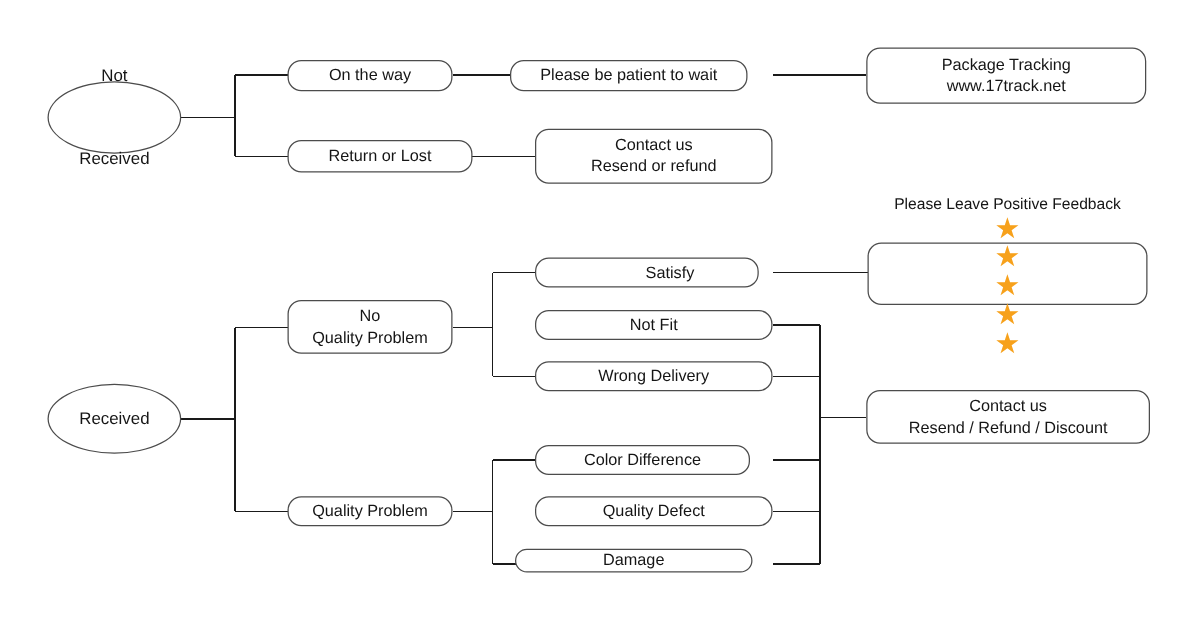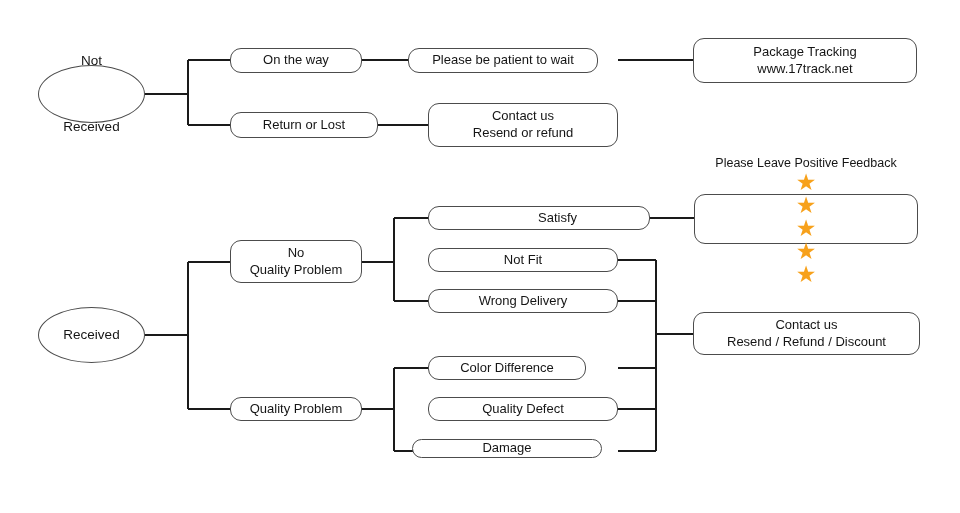"Satisfy" div.node { width: 222px -> 179px }
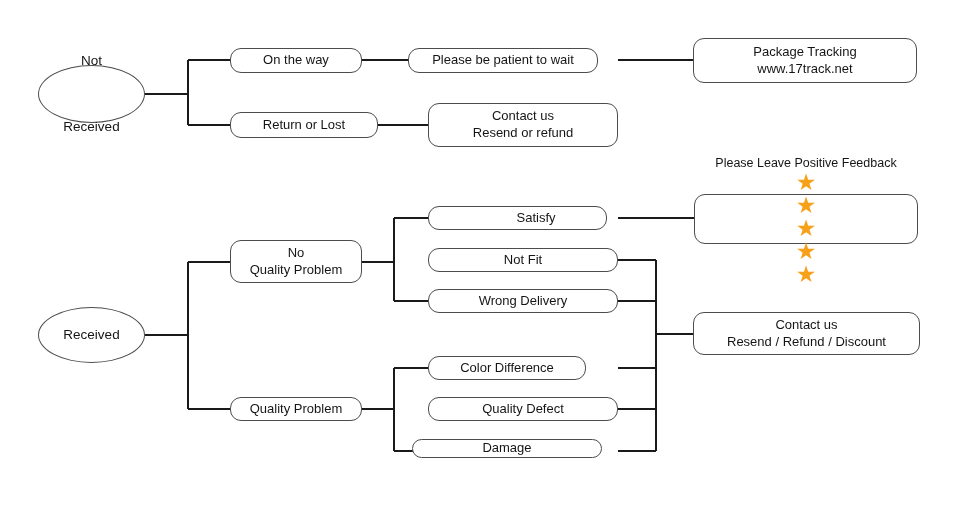"Color Difference" div.node { width: 158px -> 172px }
